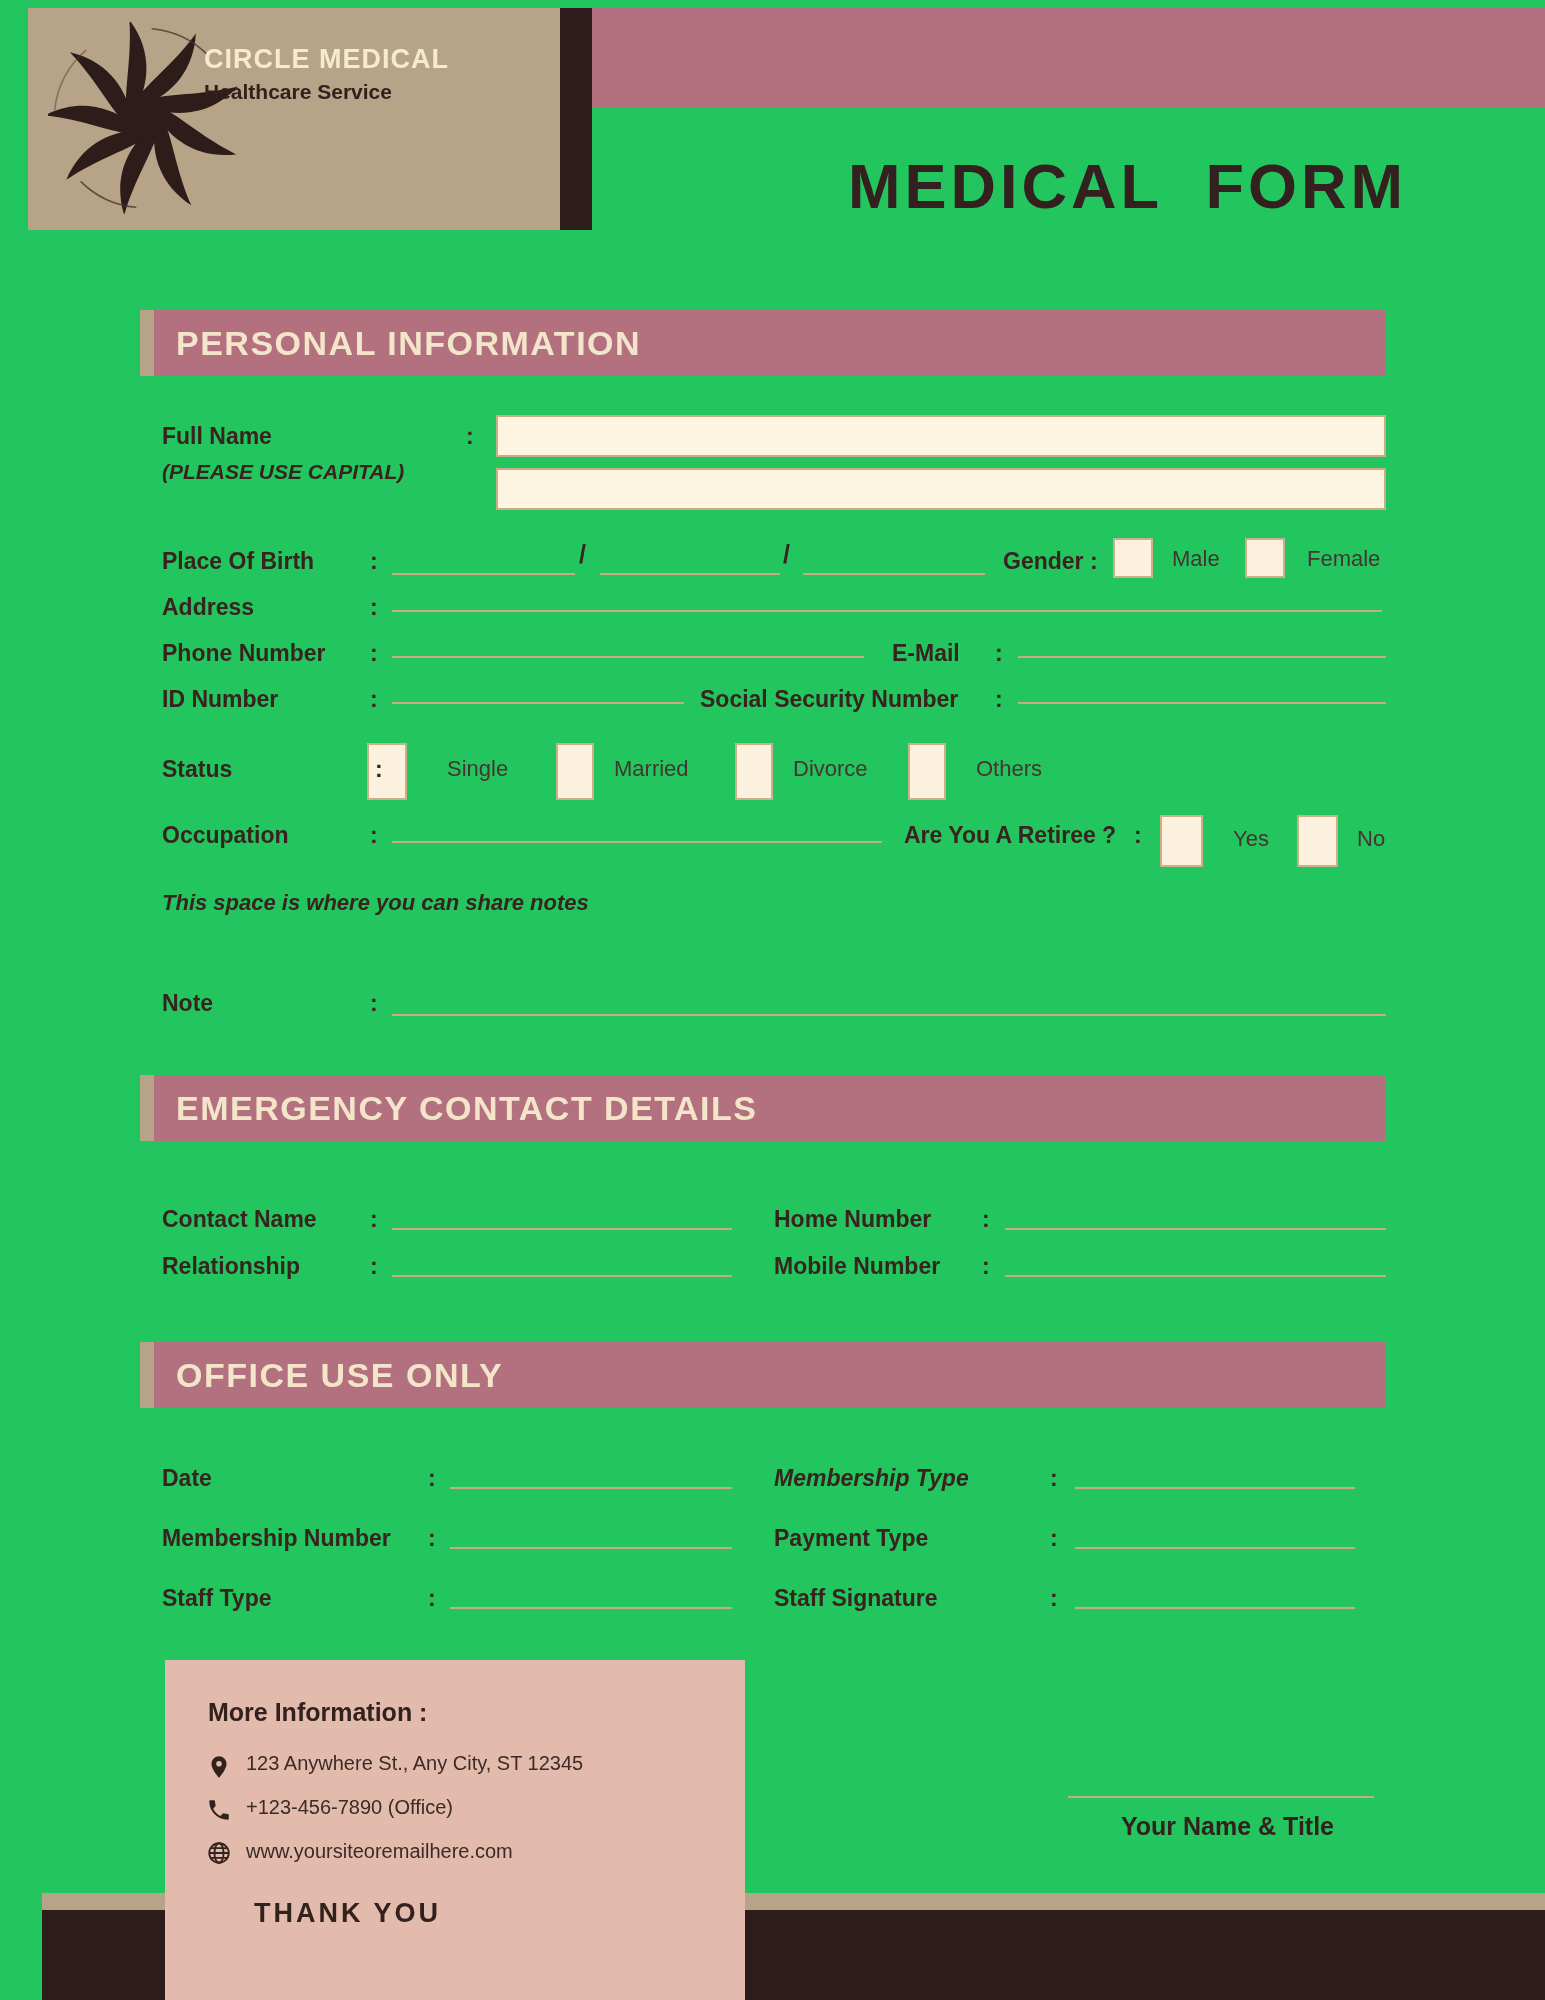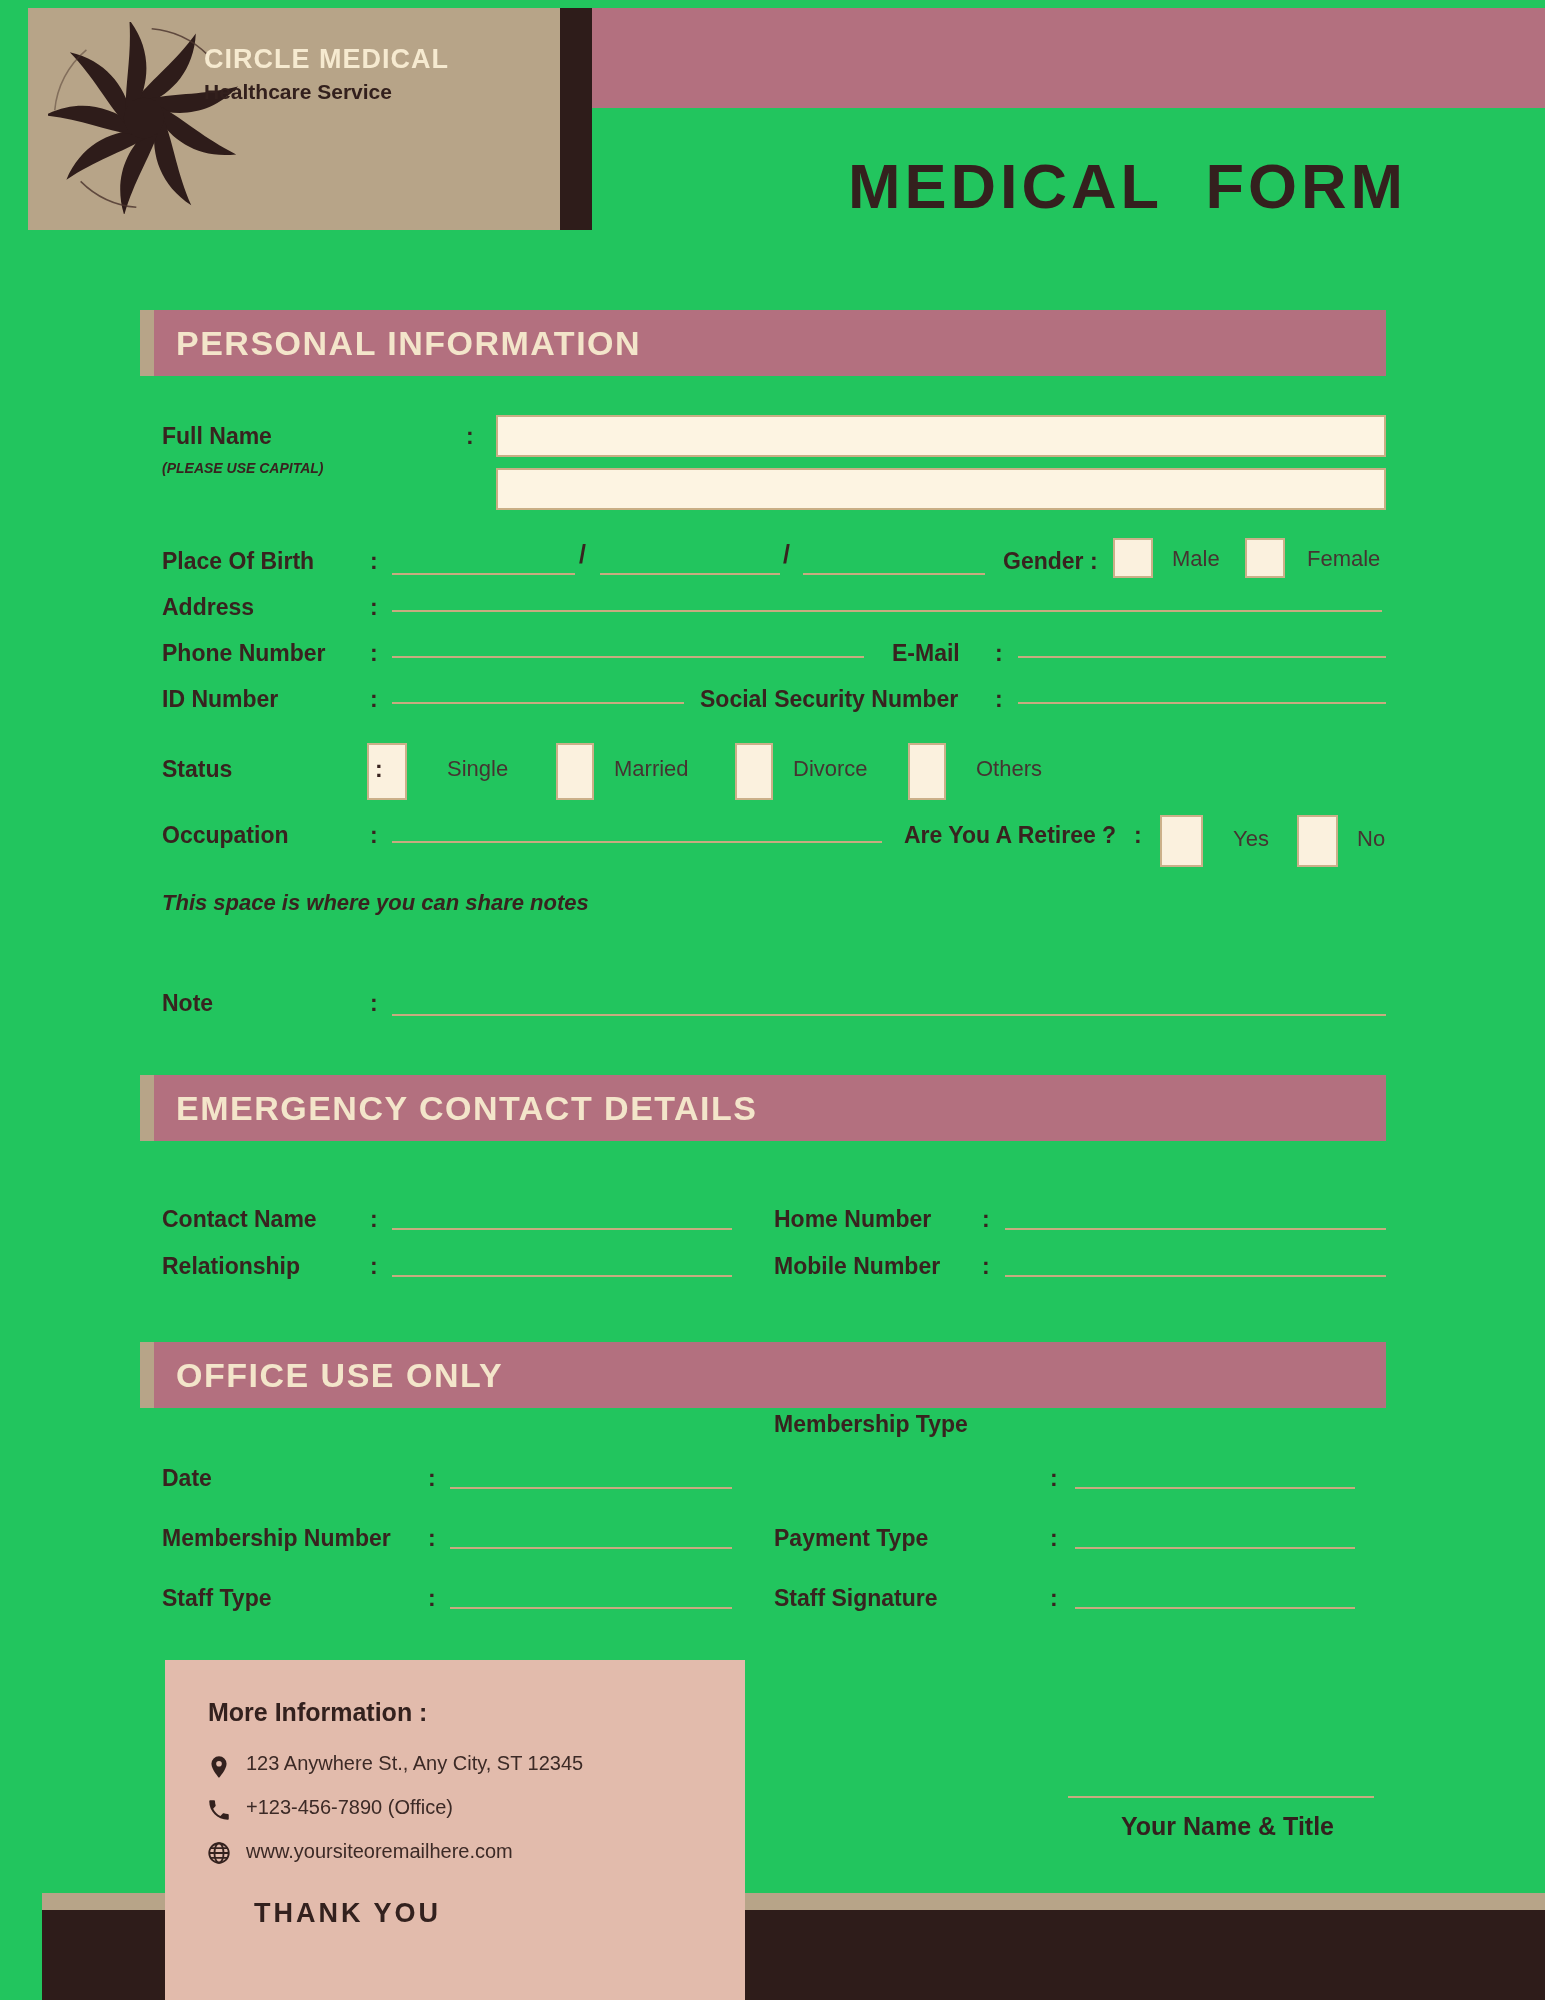"(PLEASE USE CAPITAL)" .hint { font-size: 14px -> 21px }
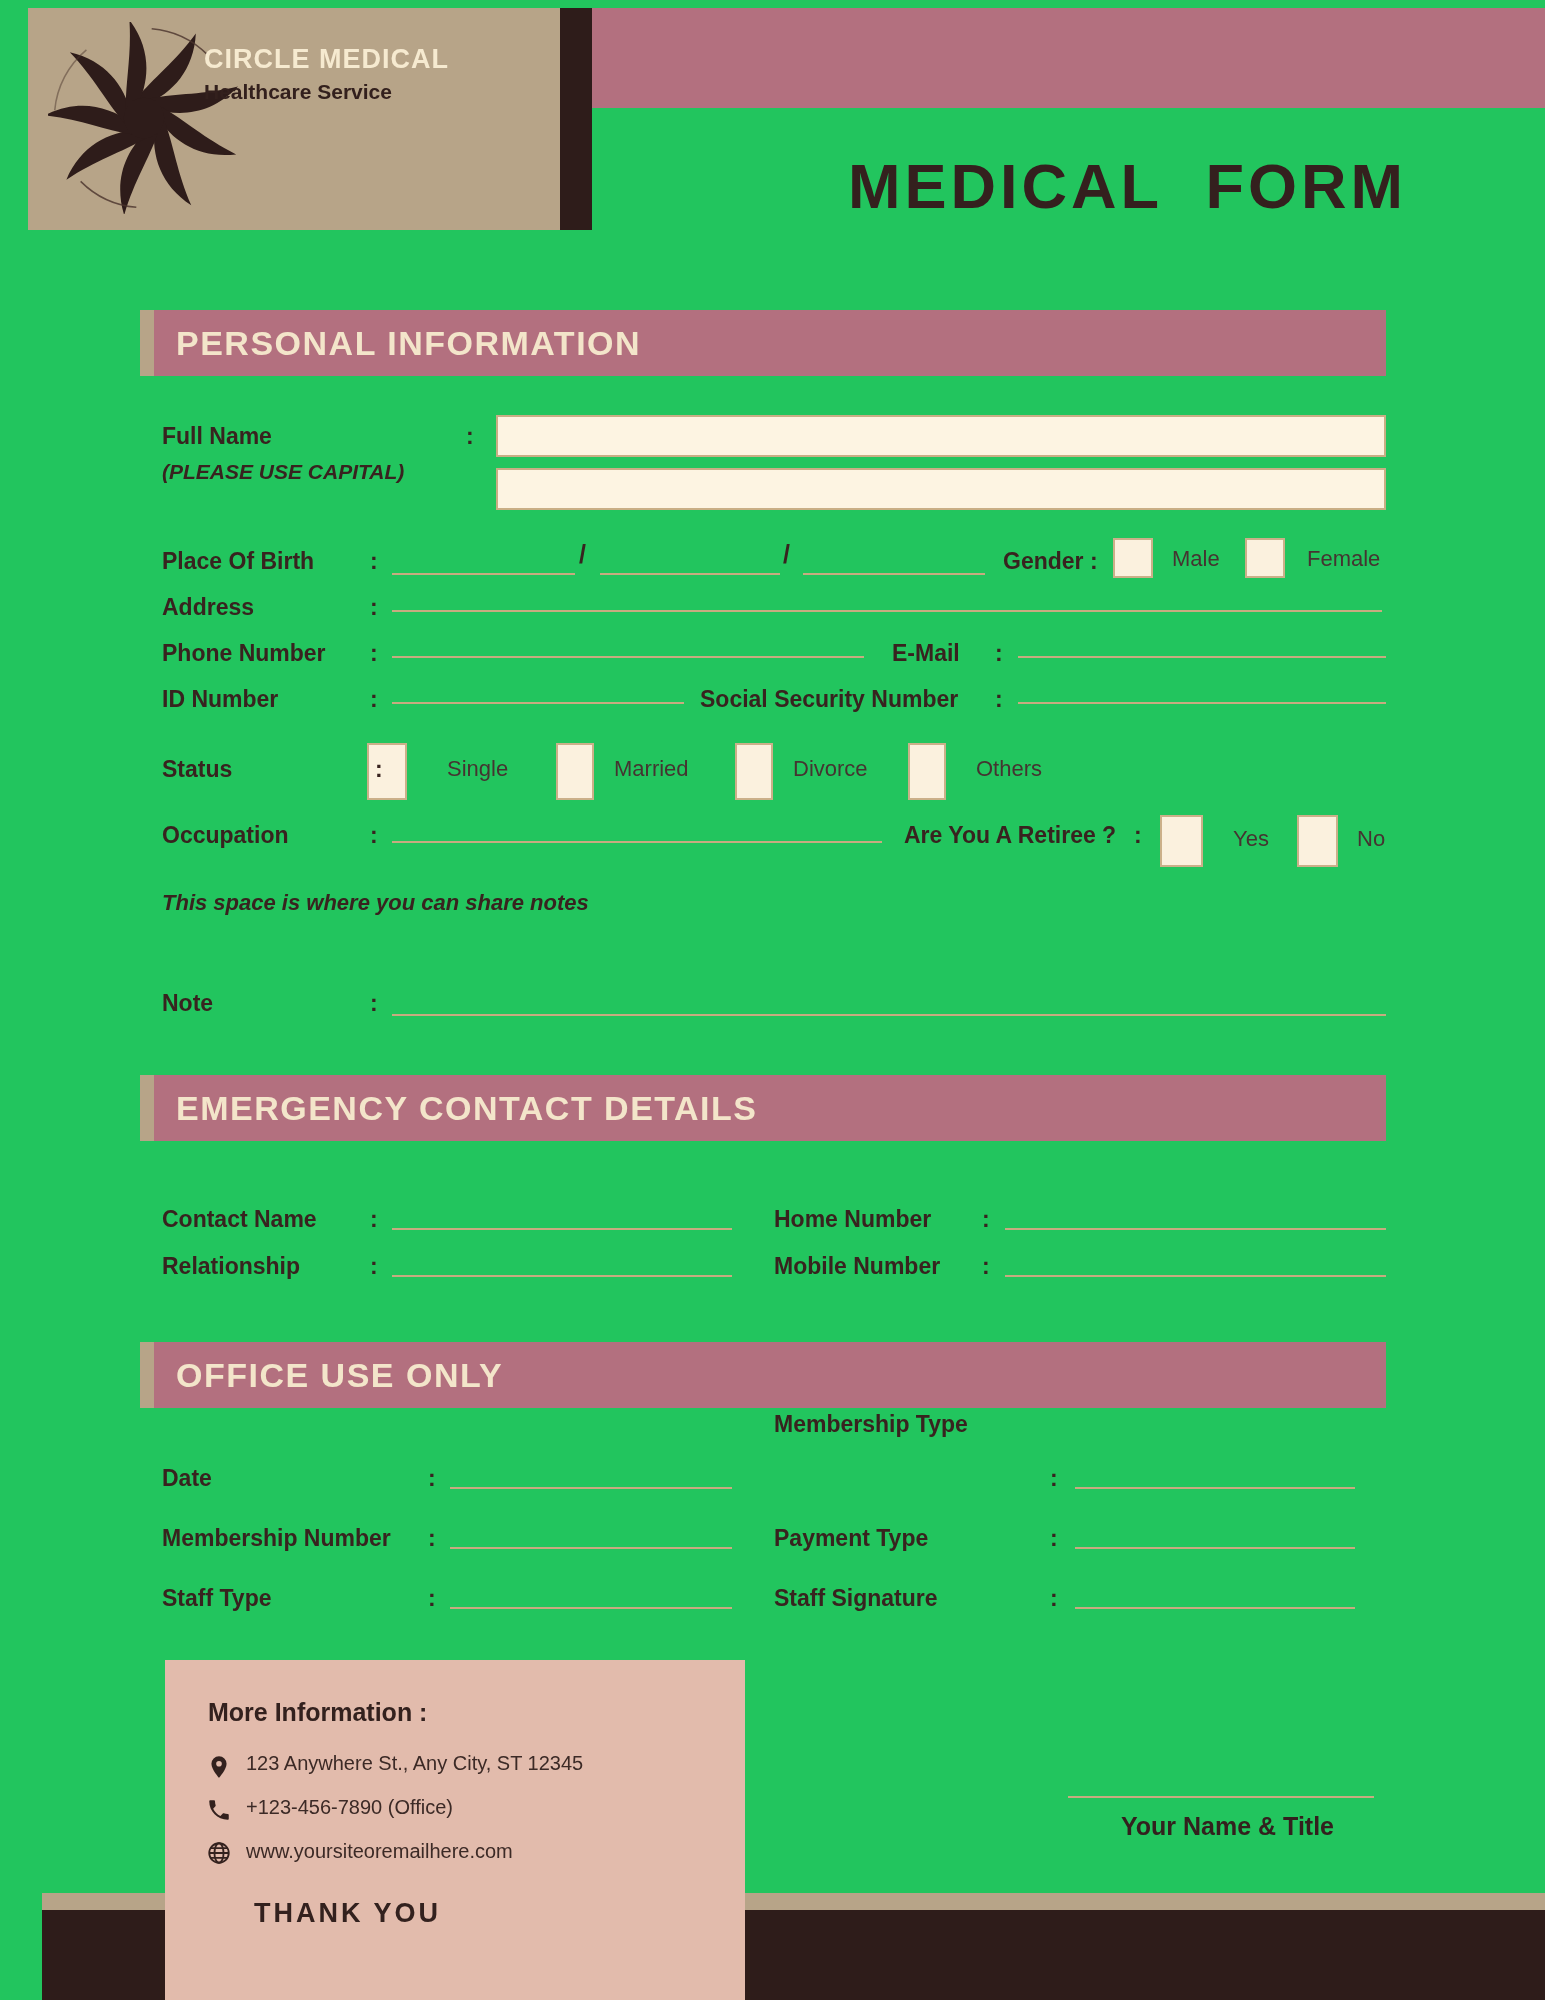"Membership Type" div.abs { font-style: none -> italic; top: 1411px -> 1465px }
